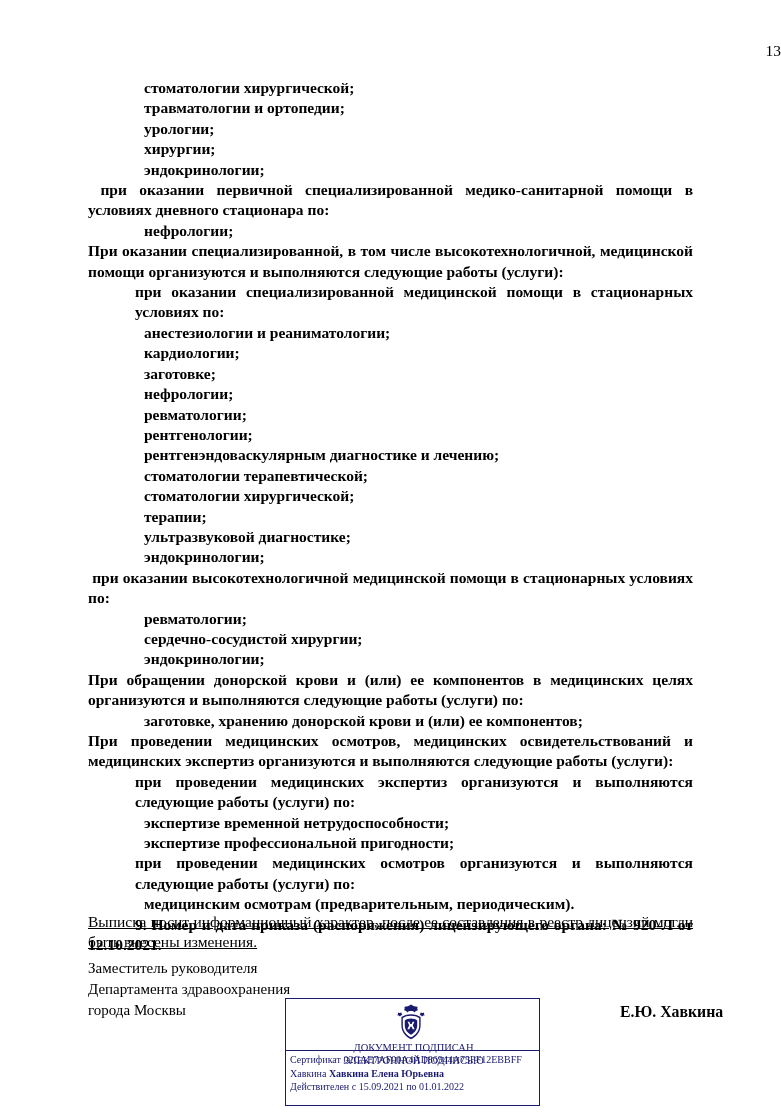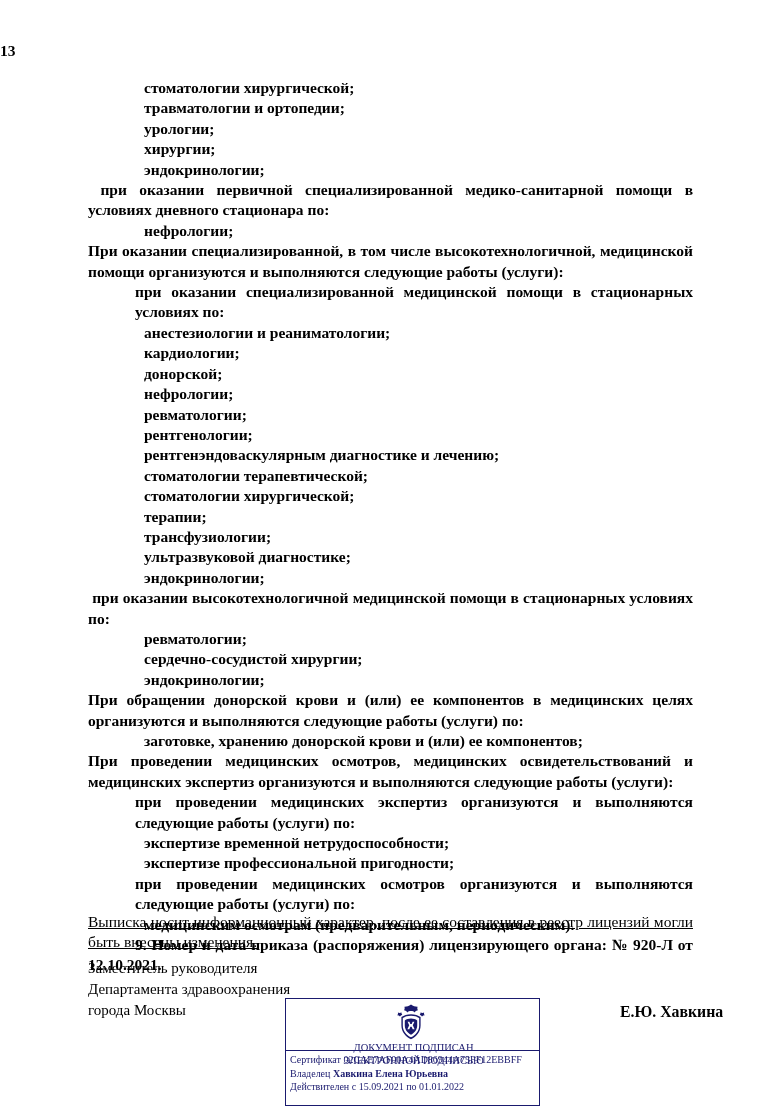"13" .page-number { font-weight: bold -> none; text-align: left -> right }
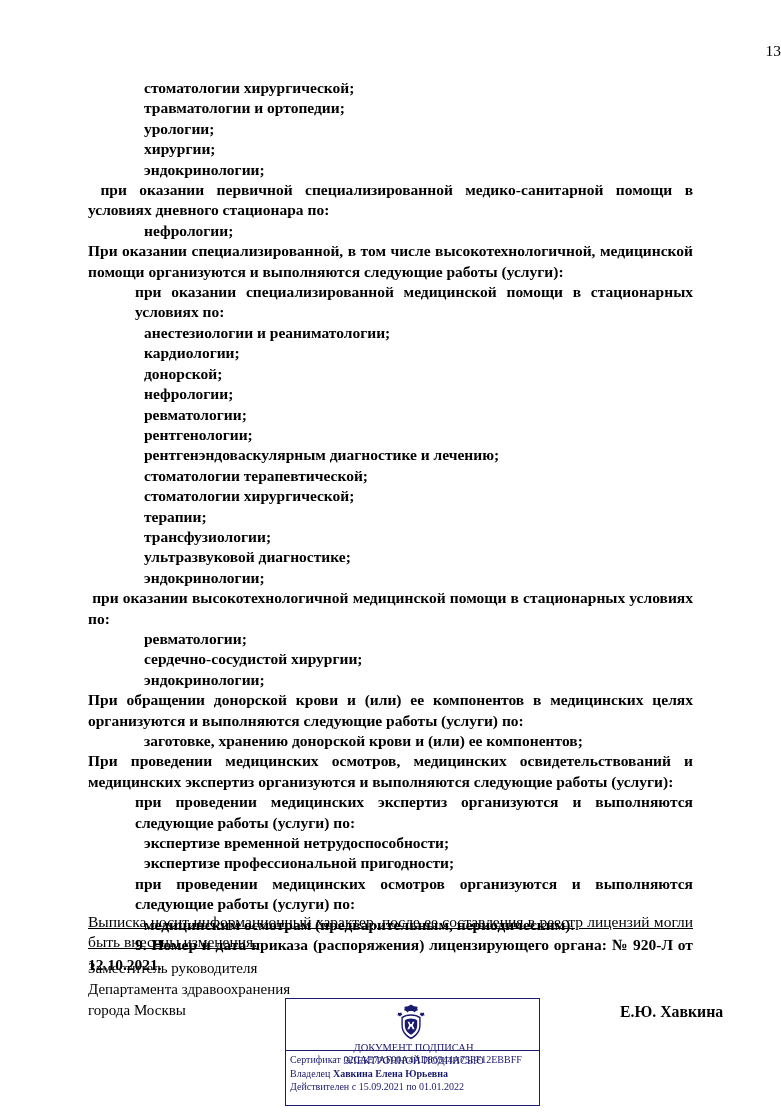"донорской;" div.line { text: донорской -> заготовке }
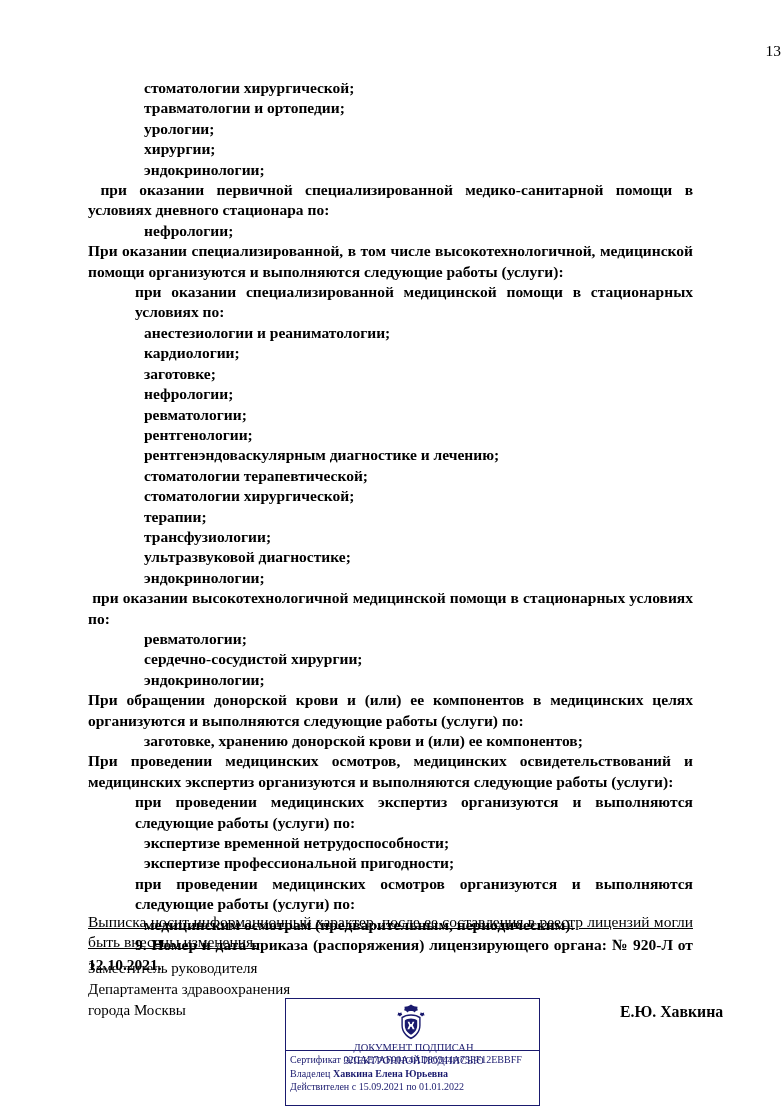"трансфузиологии;" div.line { html: <div>трансфузиологии;</div> -> none }
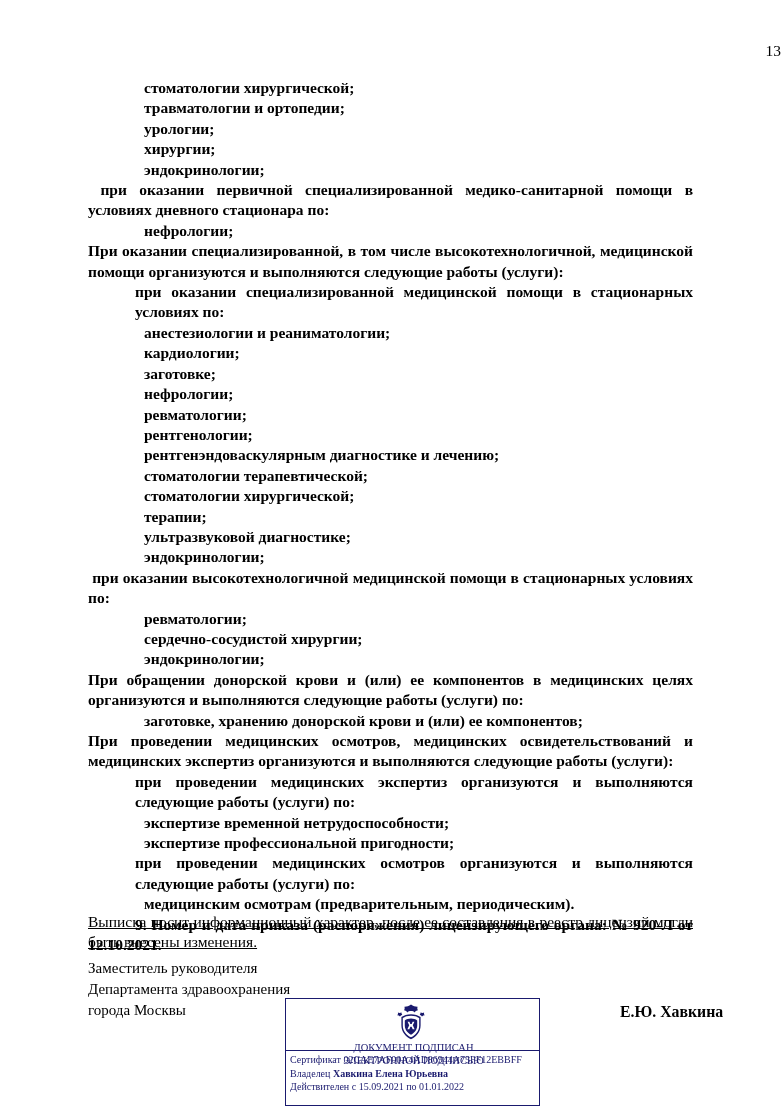"Владелец" span.lbl { text: Владелец -> Хавкина }
